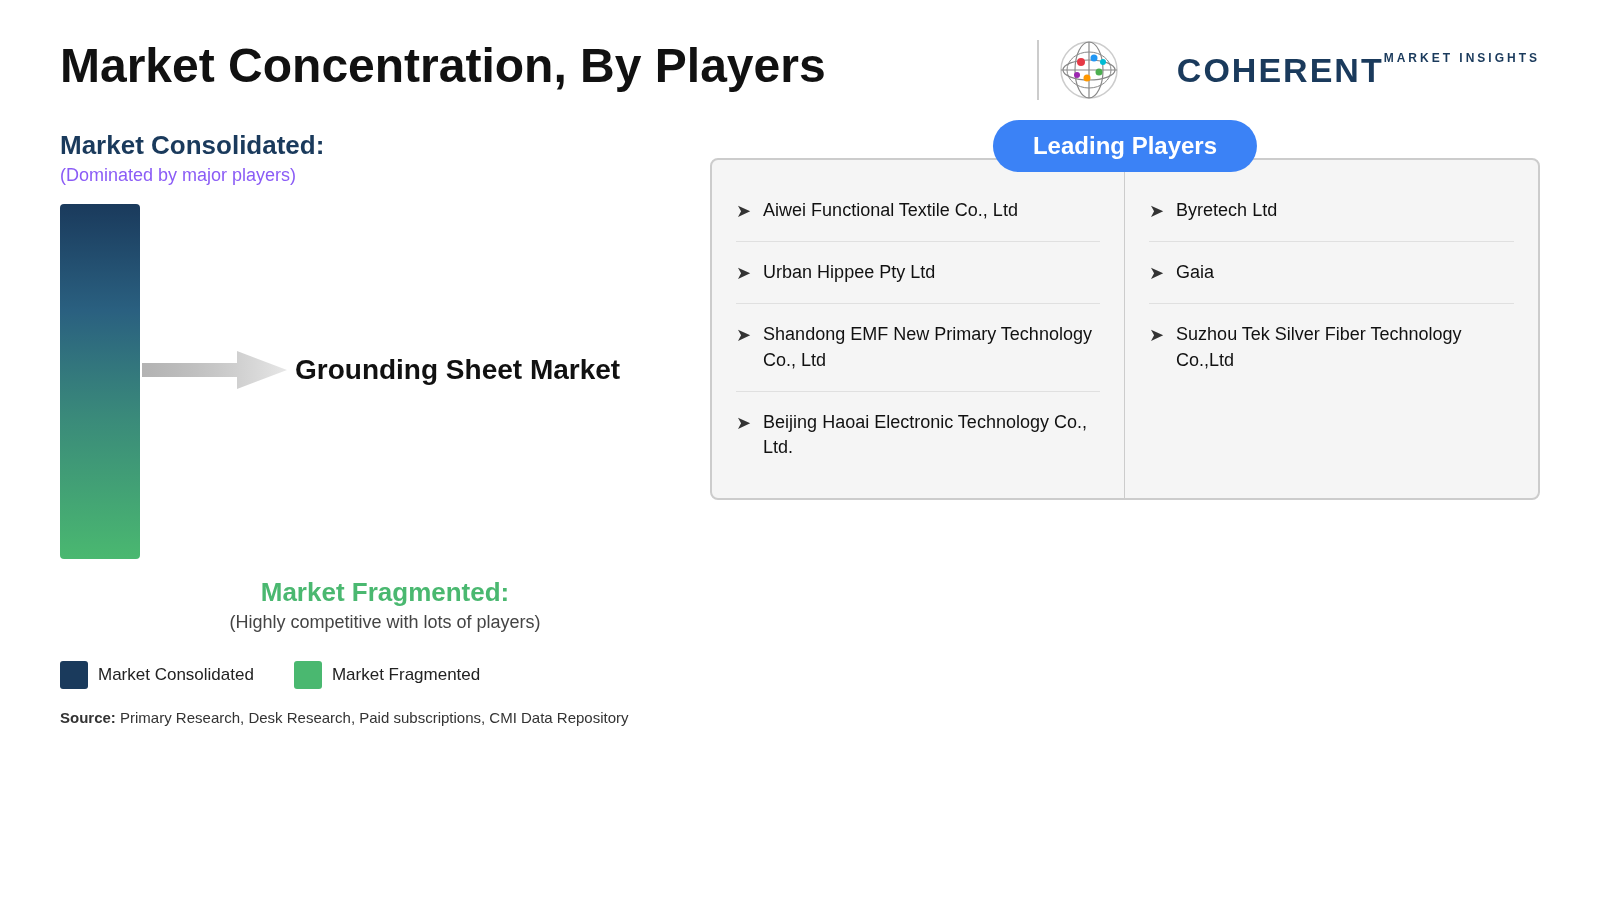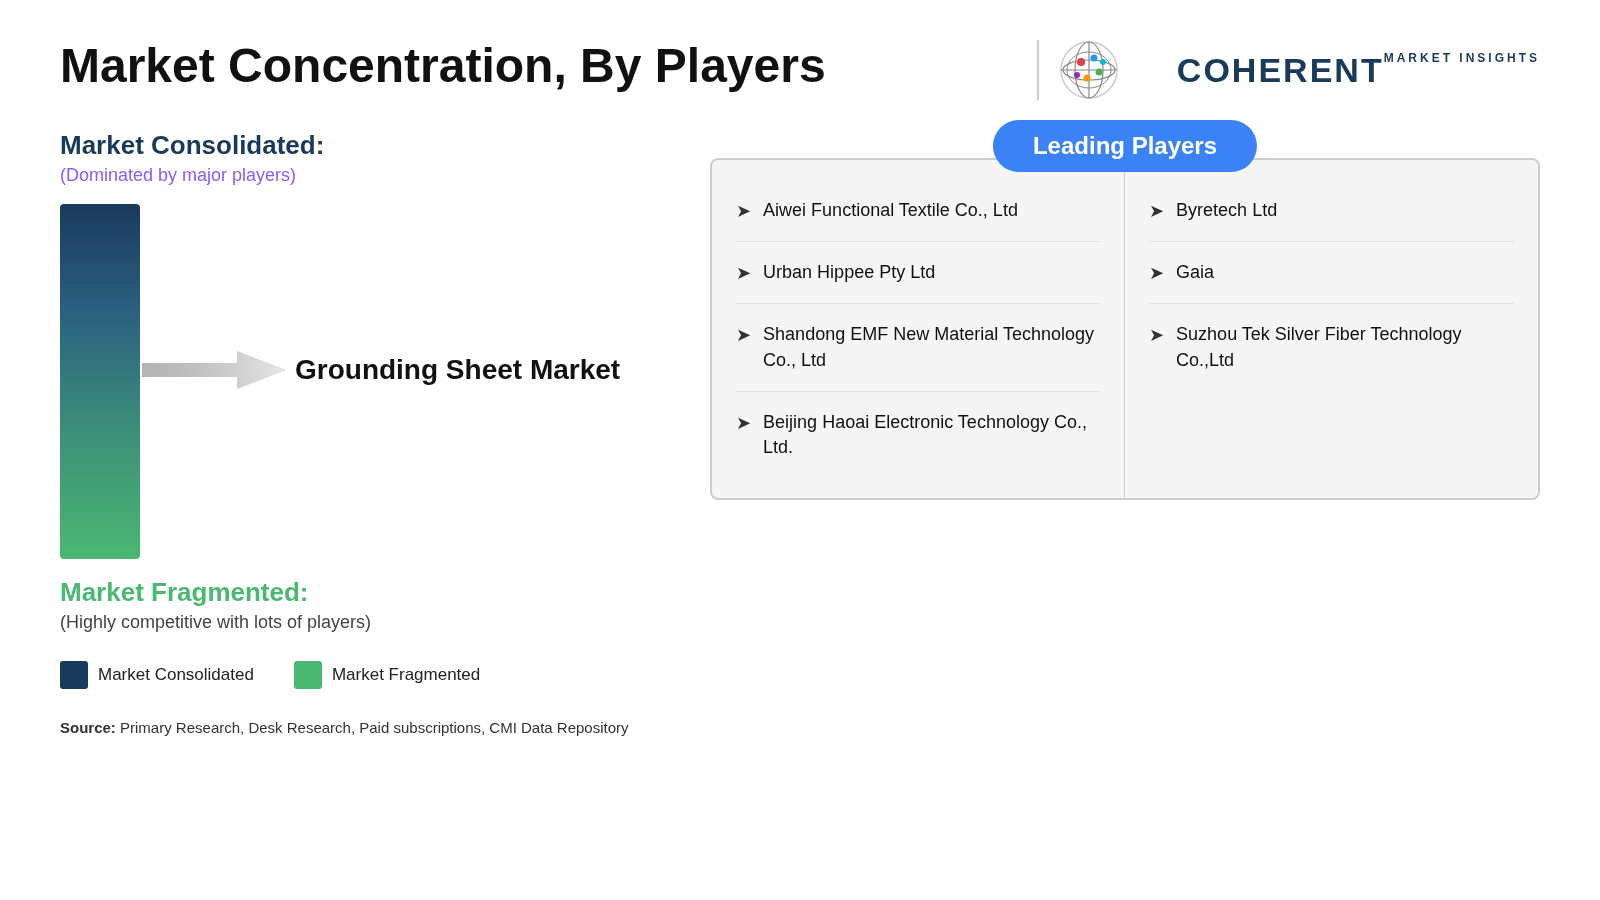"Shandong EMF New Material Technology" span.player-name { text: Material -> Primary }
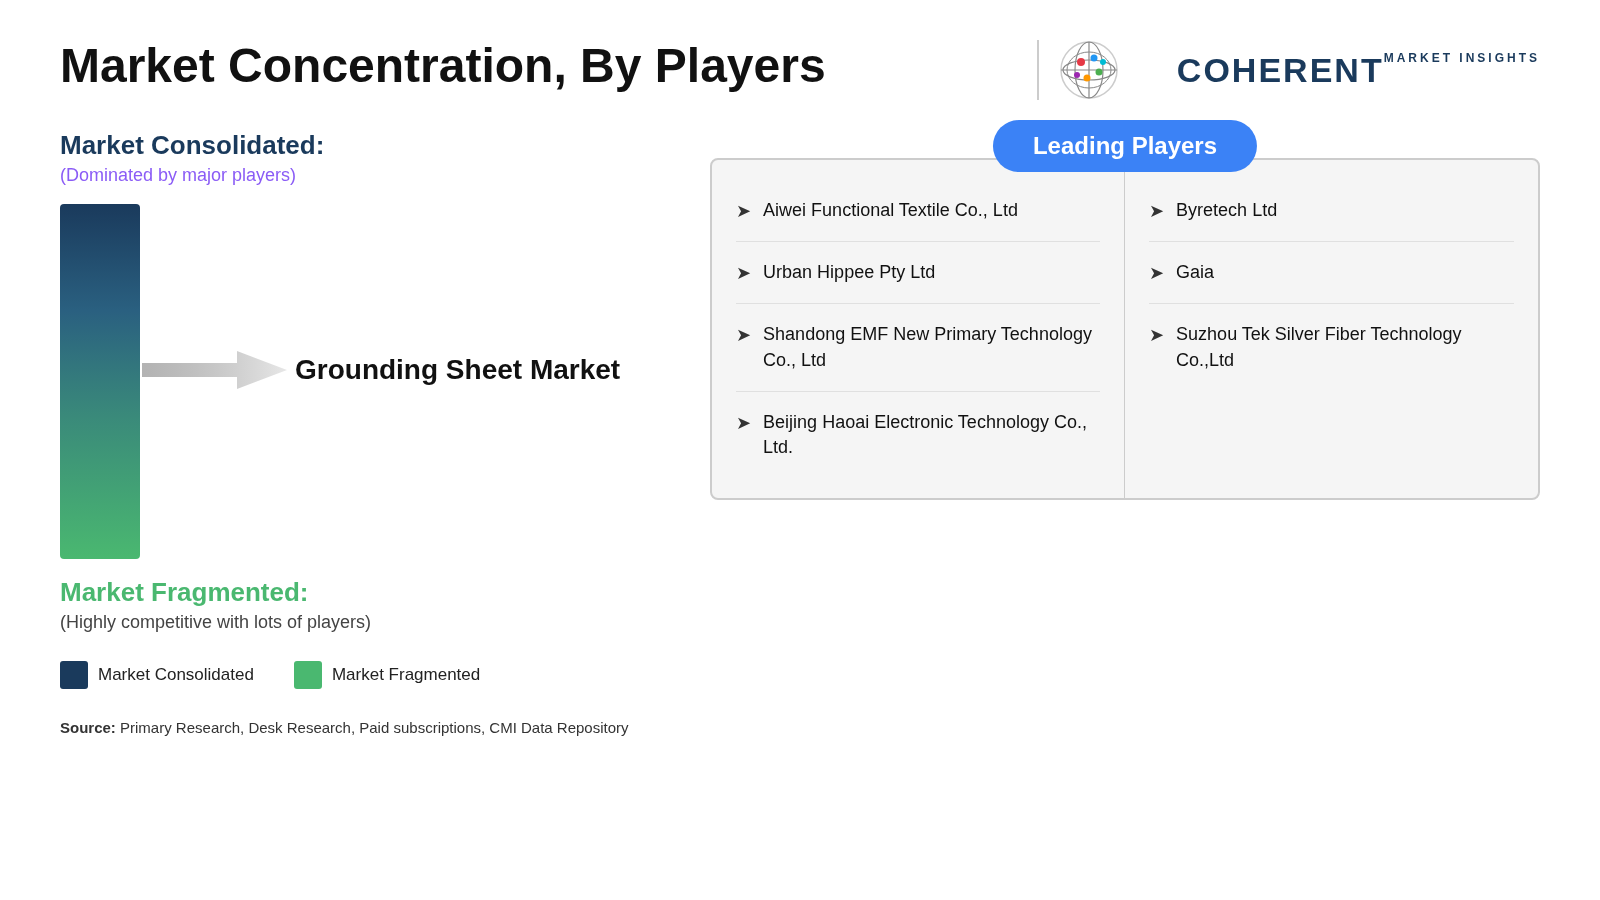"Market Fragmented:" div { text-align: none -> center }
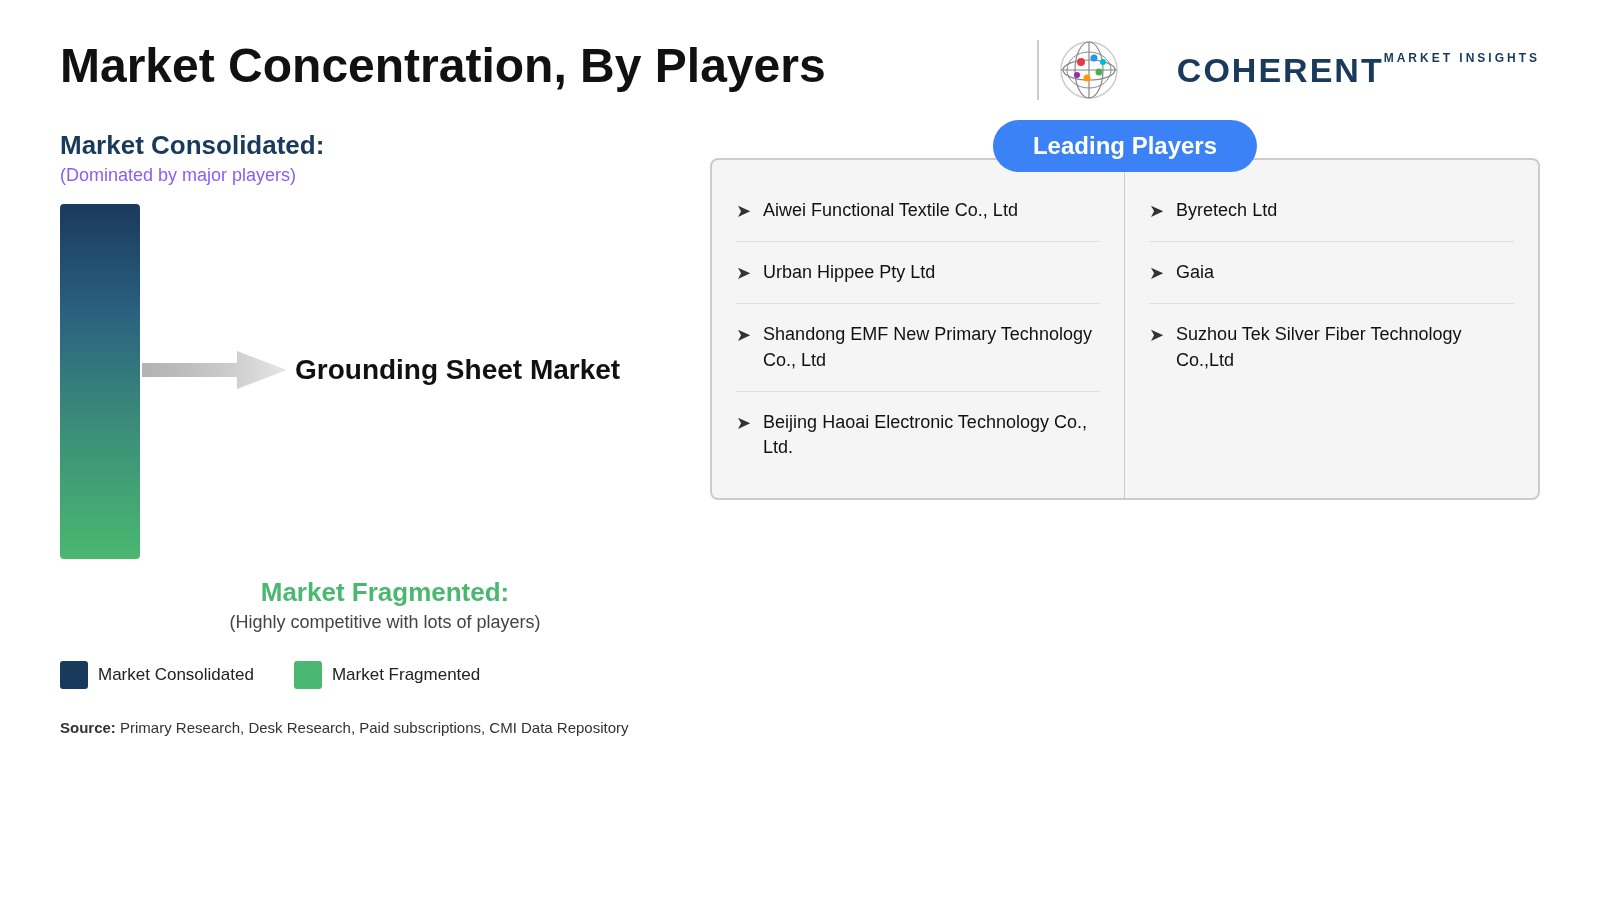"Source: Primary Research, Desk Research," .source-text { margin-top: 30px -> 20px }
